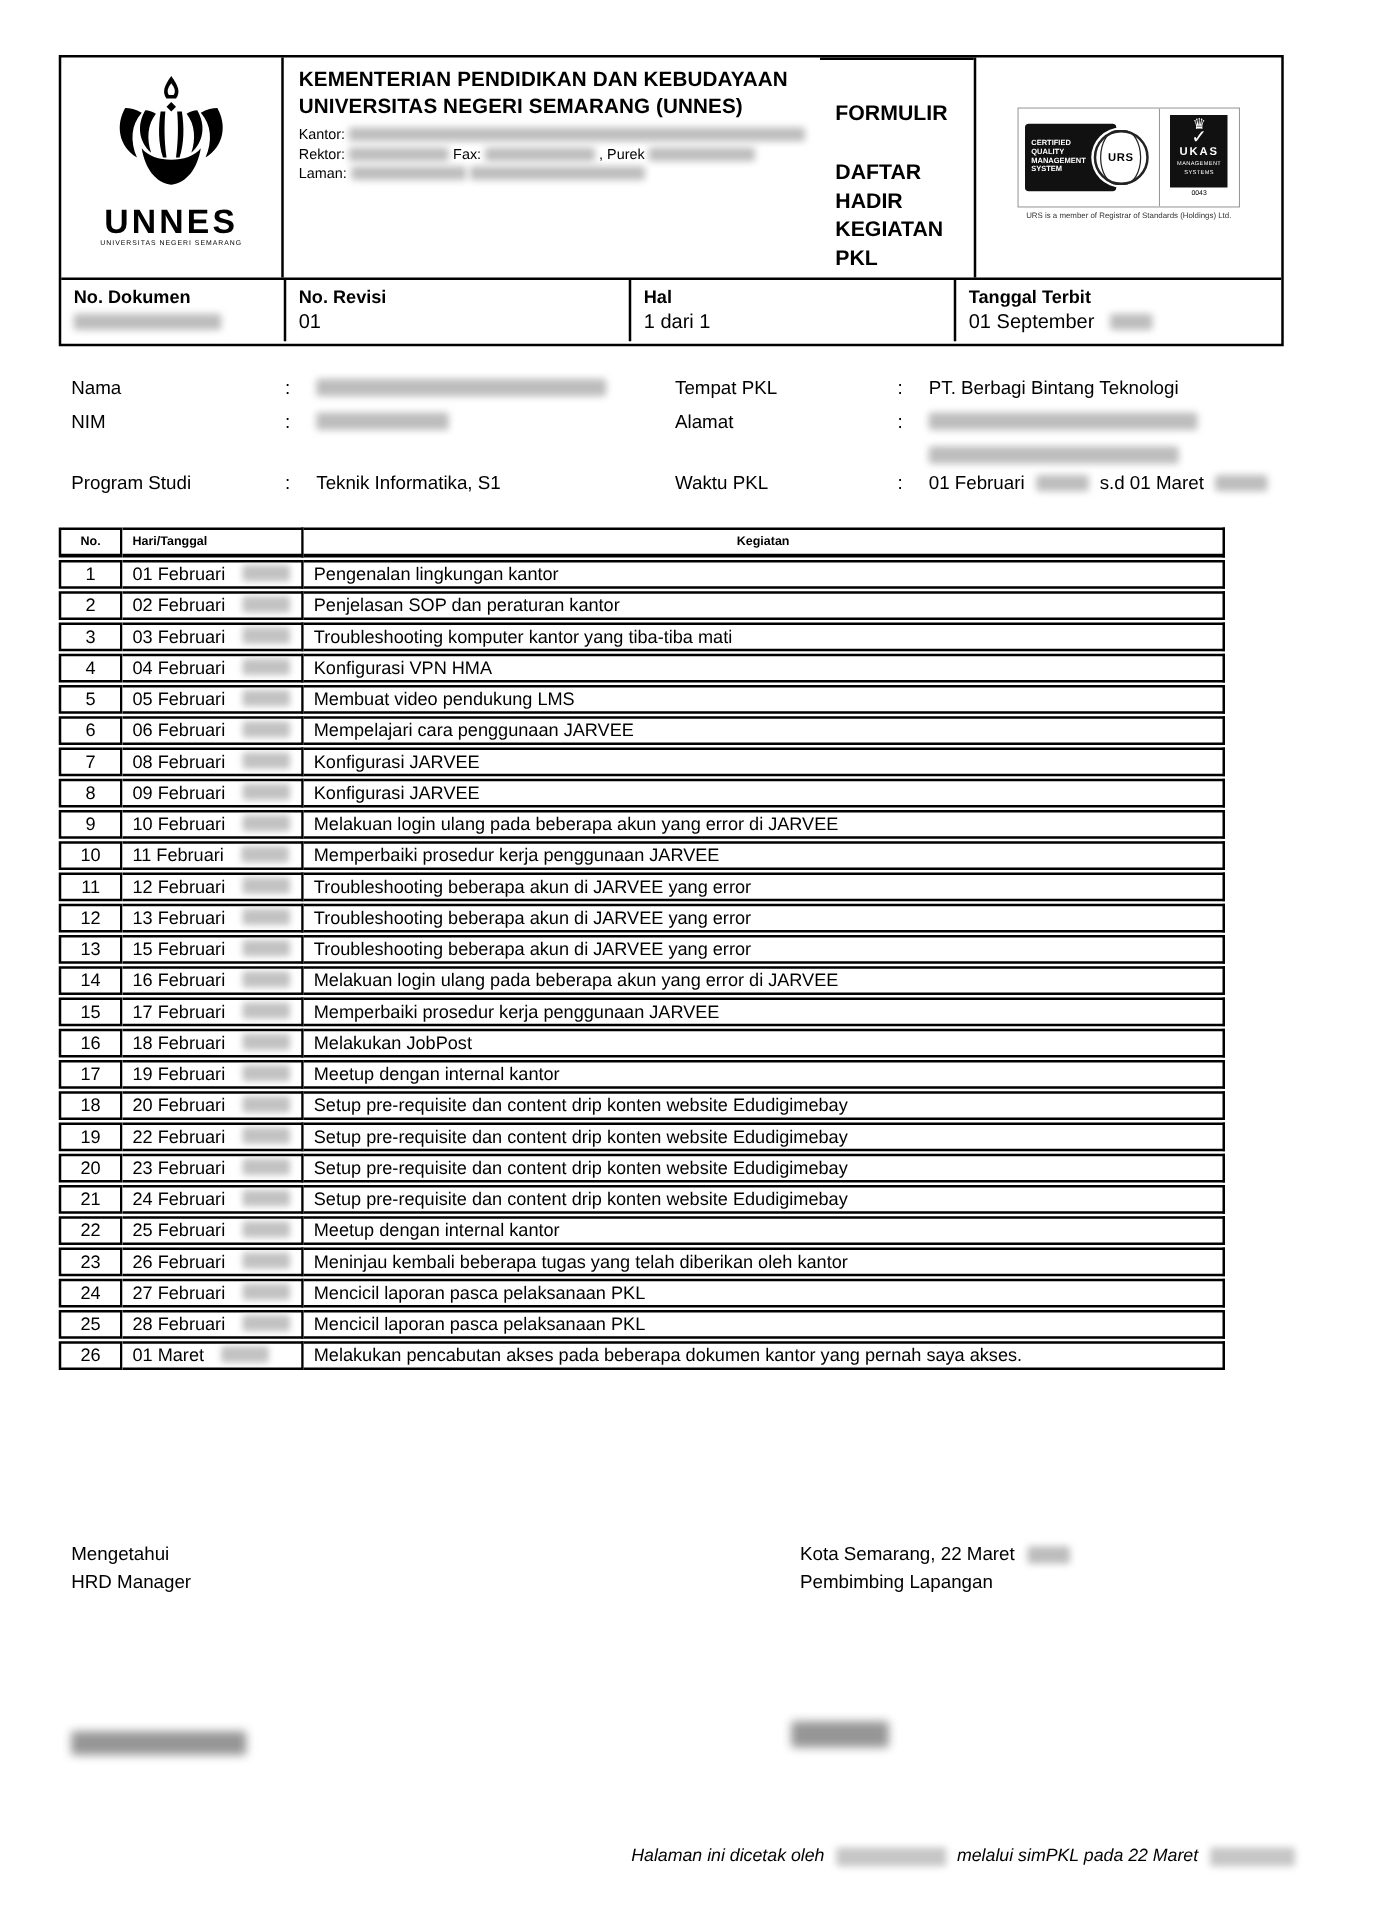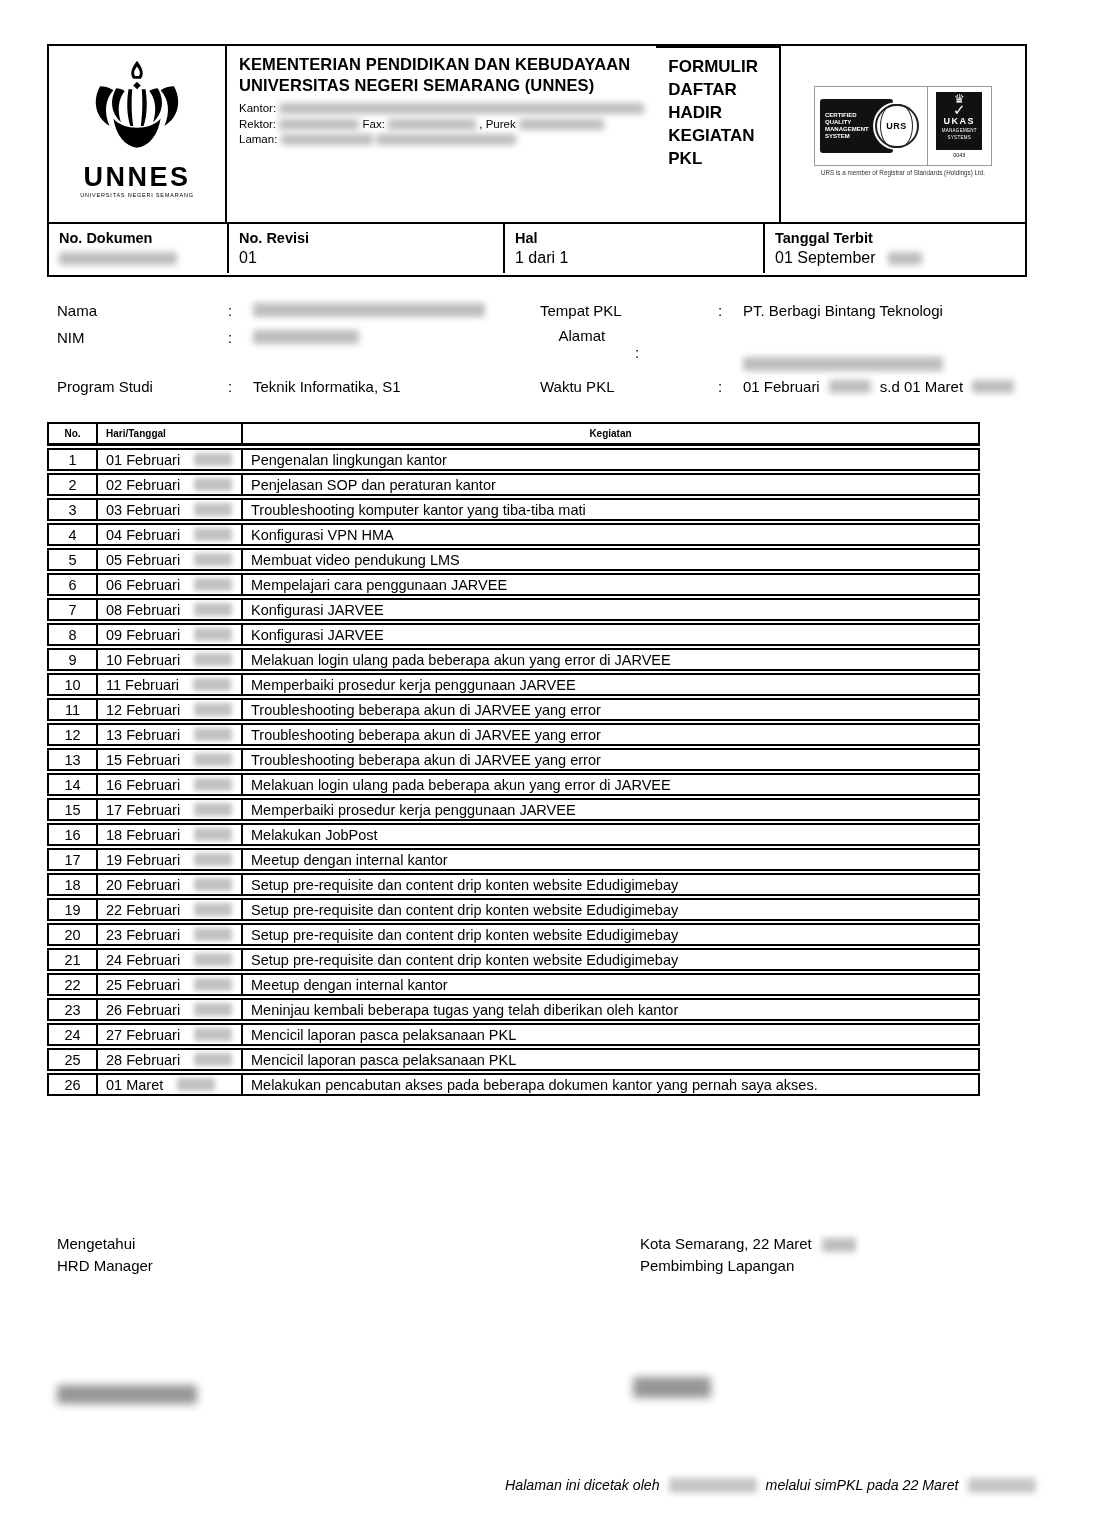"FORMULIR" .formulir { margin-top: none -> 24px }
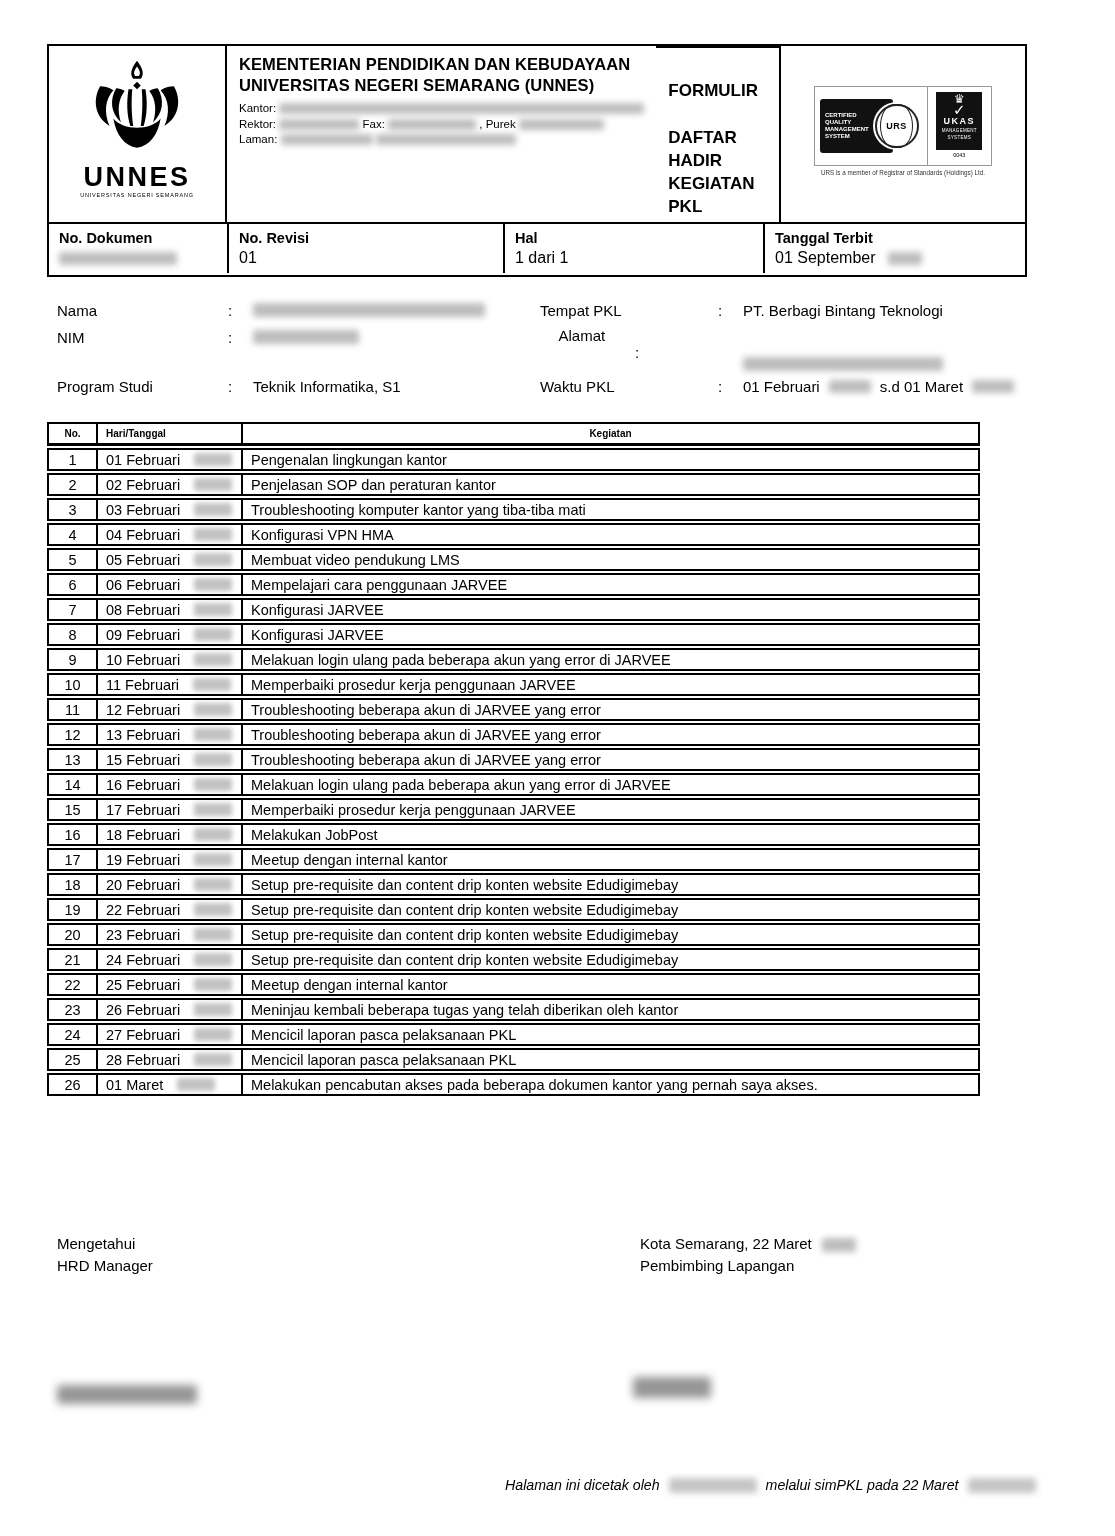"Alamat" div.fline { flex-direction: column -> none }
